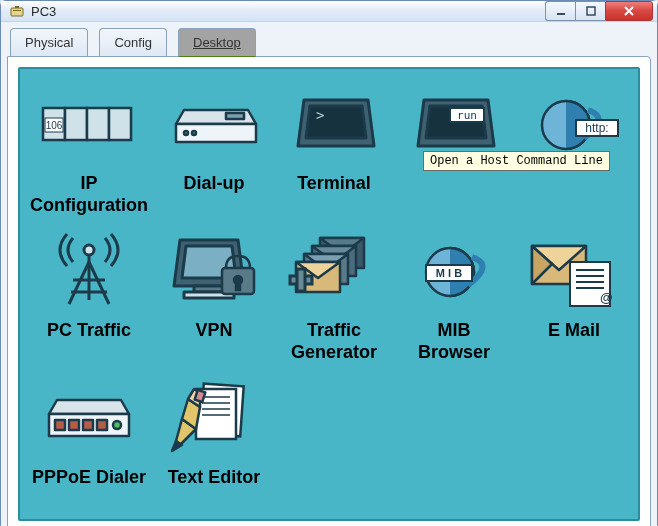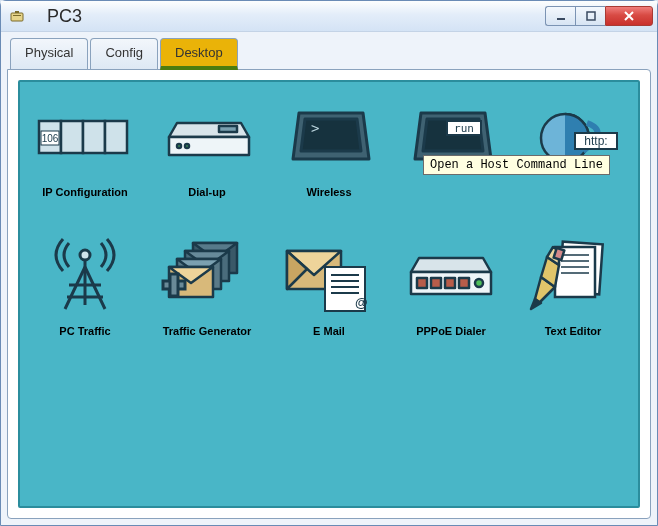"PC3" .titlebar .title { font-size: 18px -> 13px; margin-left: 16px -> none }
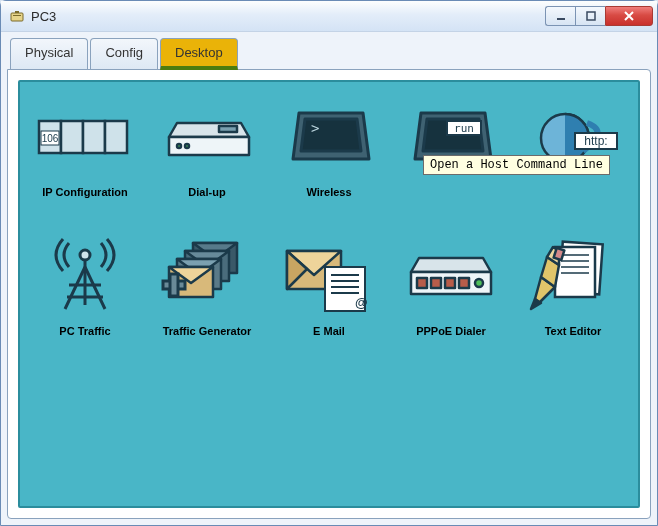"Physical" .tabs { gap: 0 -> 9px }
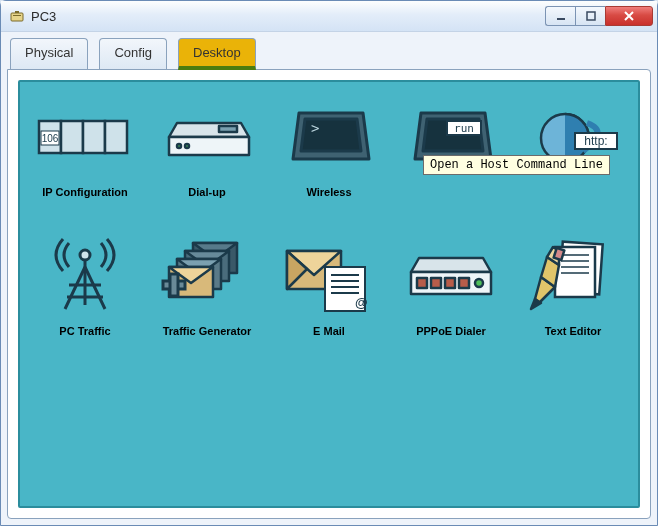"Desktop" .tab.active { background: #eab308 -> #a3a3a3; border-bottom: 4px solid #4d7c0f -> 1px solid #4d7c0f; text-decoration: none -> underline }
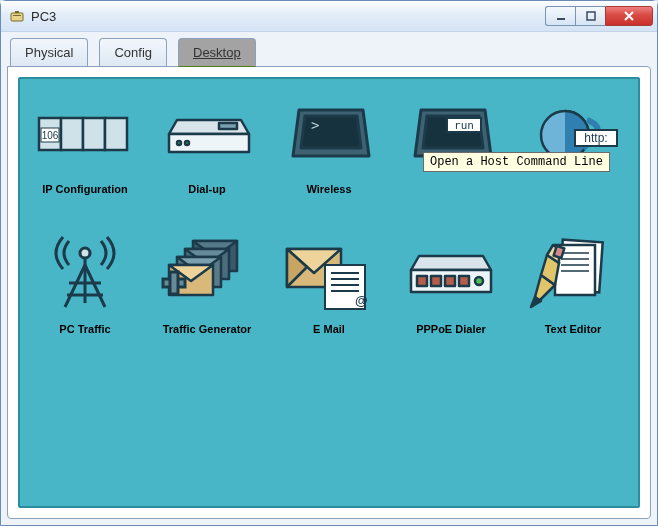"Open a Host Command Line" .tooltip { top: 73px -> 82px }
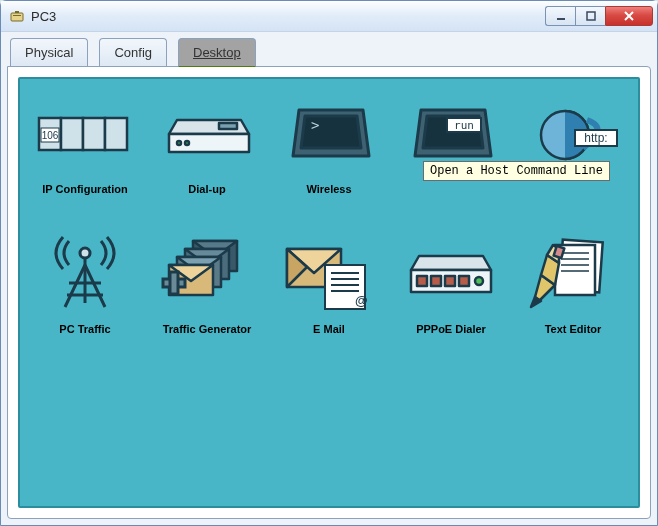"IP Configuration" .app .label { font-size: 11px -> 18px }
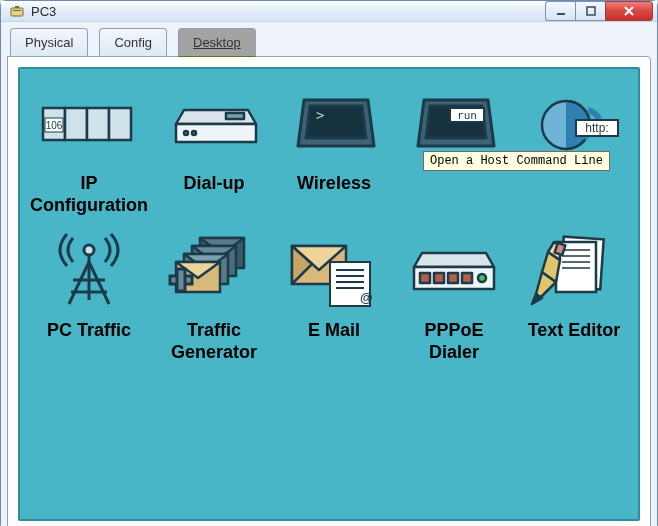"Wireless" div.label { text: Wireless -> Terminal }
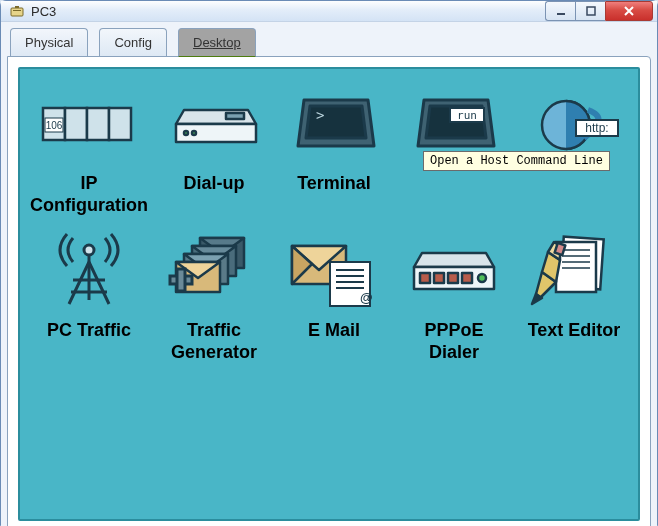"M I B" div.app { html: none -> <div> <div> <svg> <g> <circle></circle> <path></path> <path></path> </g> <rect></rect> <text>M I B</text> </svg> </div> <div>MIB Browser</div> </div> }
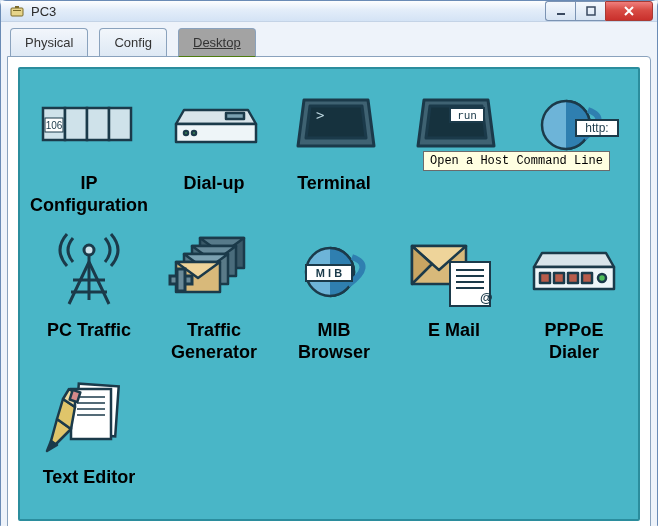"VPN" div.app { html: none -> <div> <div> <svg> <g> <polygon></polygon> <polygon></polygon> <rect></rect> <rect></rect> </g> <g> <path></path> <rect></rect> <circle></circle> <rect></rect> </g> </svg> </div> <div>VPN</div> </div> }
